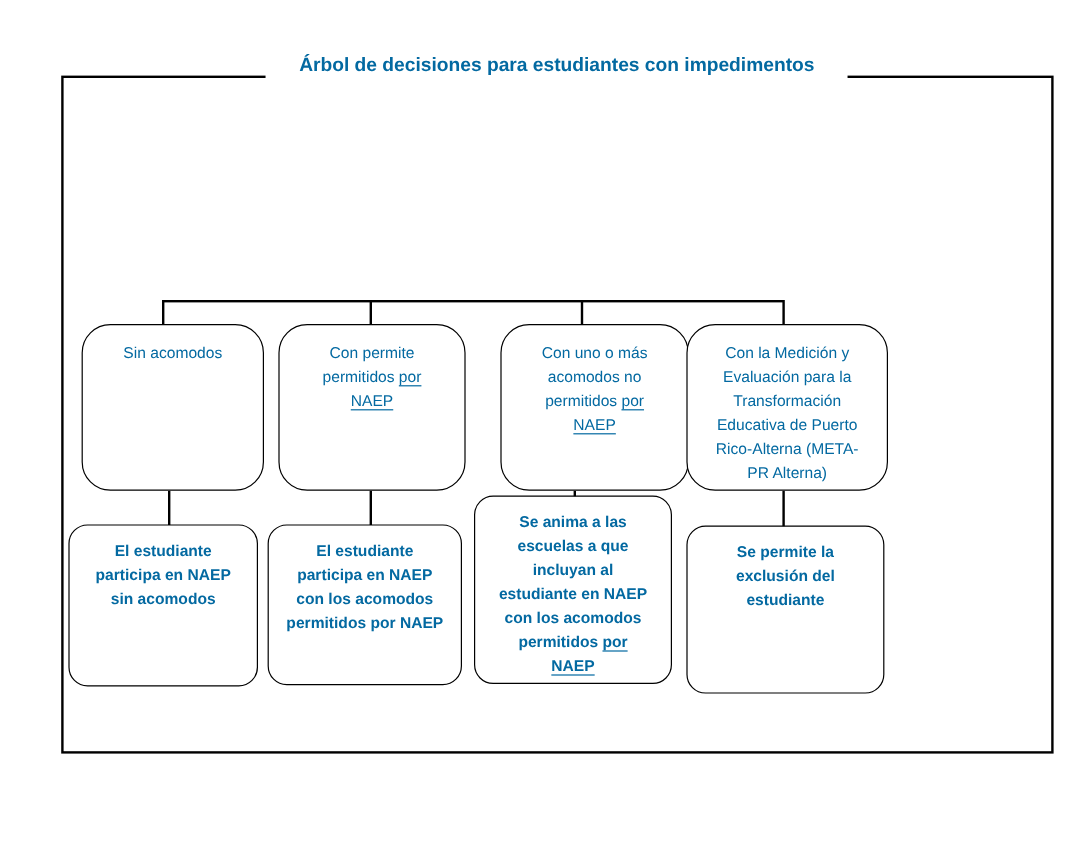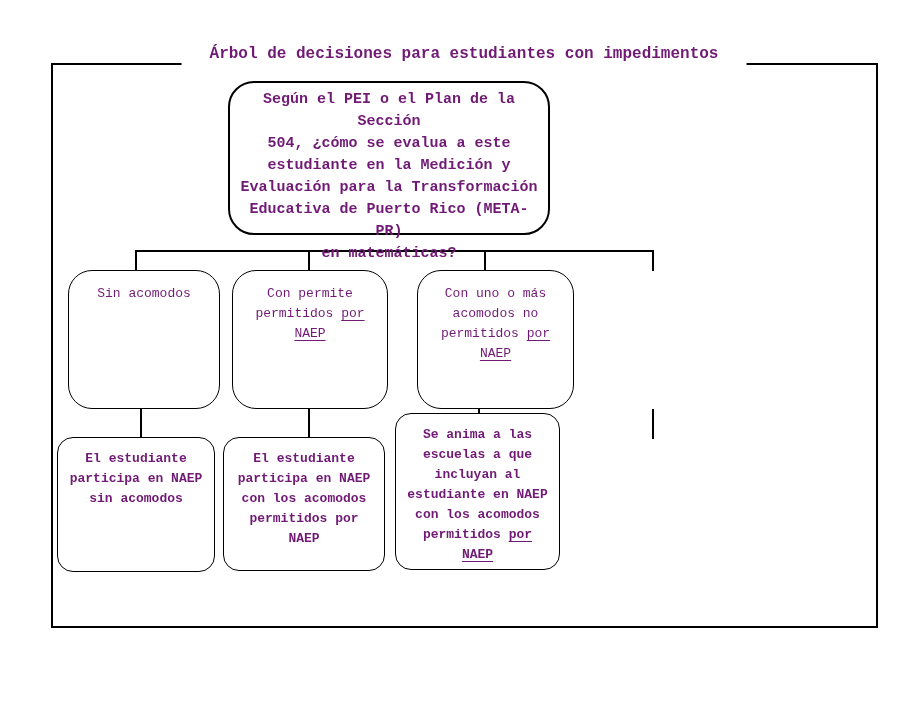"Árbol de decisiones para estudiantes" .canvas { color: #701a75 -> #0369a1; font-family: Liberation Mono, monospace -> Liberation Sans, sans-serif }
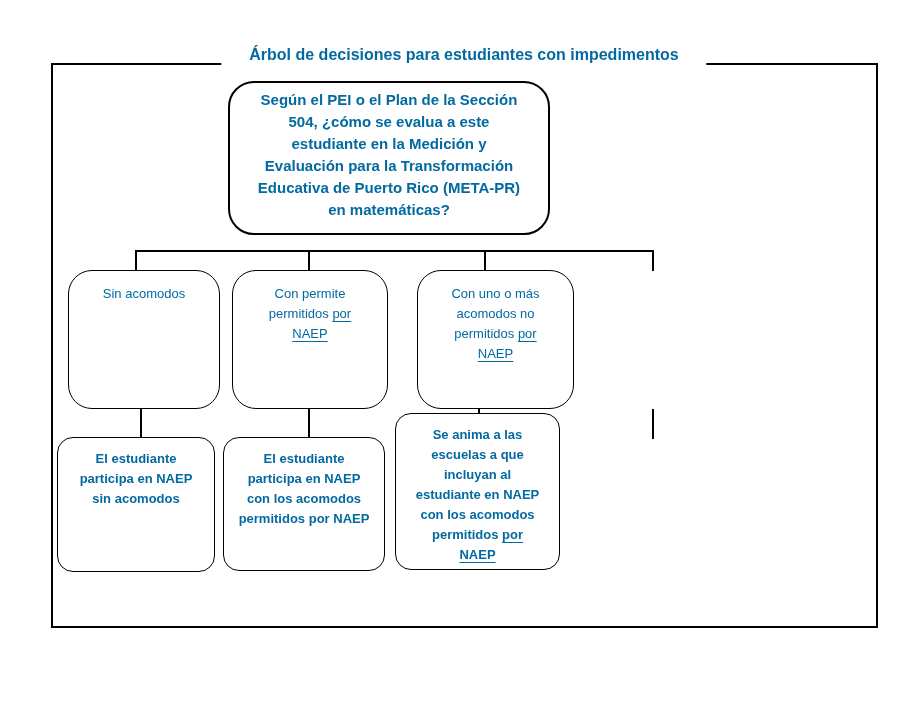"Según el PEI o el" div.node { html: <div> <div>Según el PEI o el Plan de la Sección 504, ¿cómo se evalua a este estudiante en la Medición y Evaluación para la Transformación Educativa de Puerto Rico (META-PR) en matemáticas?</div> </div> -> none }
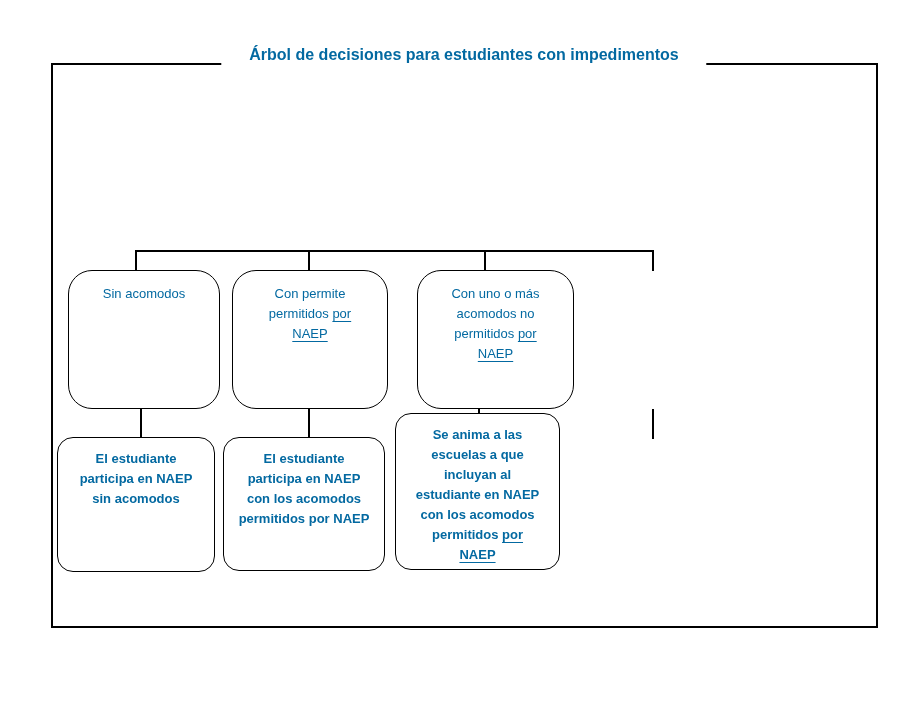"Con la Medición y" div.node { html: none -> <div> <div><span>Con la Medición y Evaluación para la Transformación Educativa de Puerto Rico-Alterna (META- PR Alterna)</span><span></span></div> </div> }
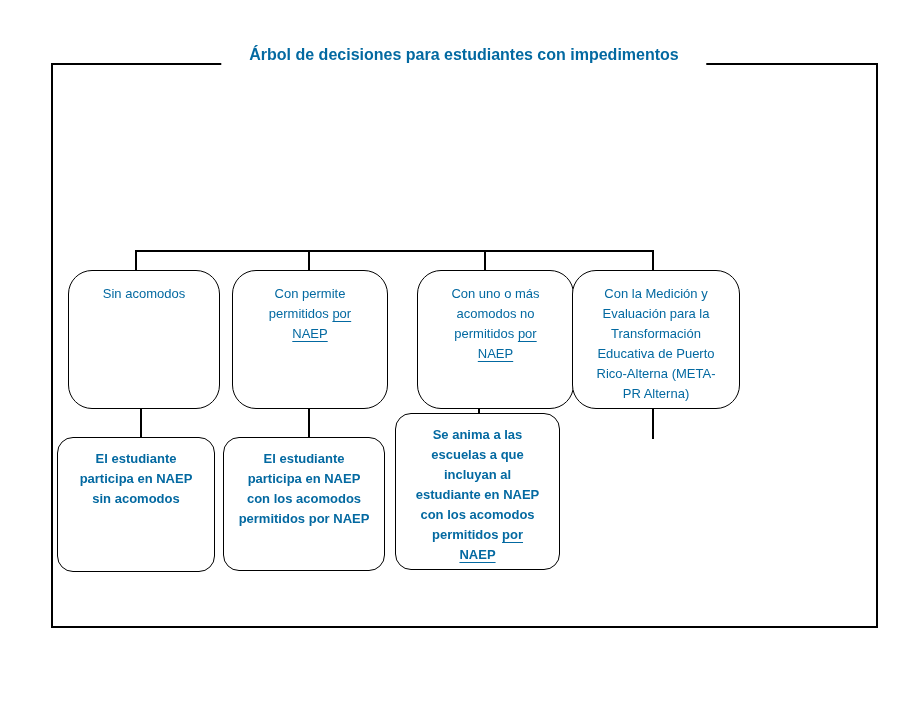"Se permite la" div.node { html: none -> <div> <div><span>Se permite la exclusión del estudiante</span><span></span></div> </div> }
